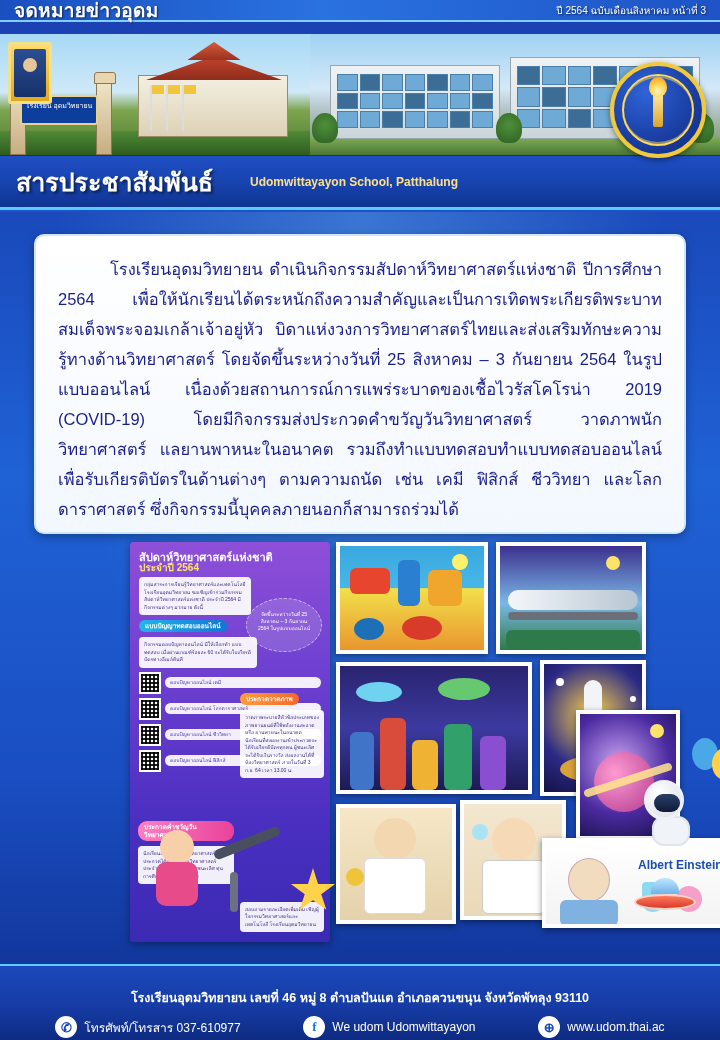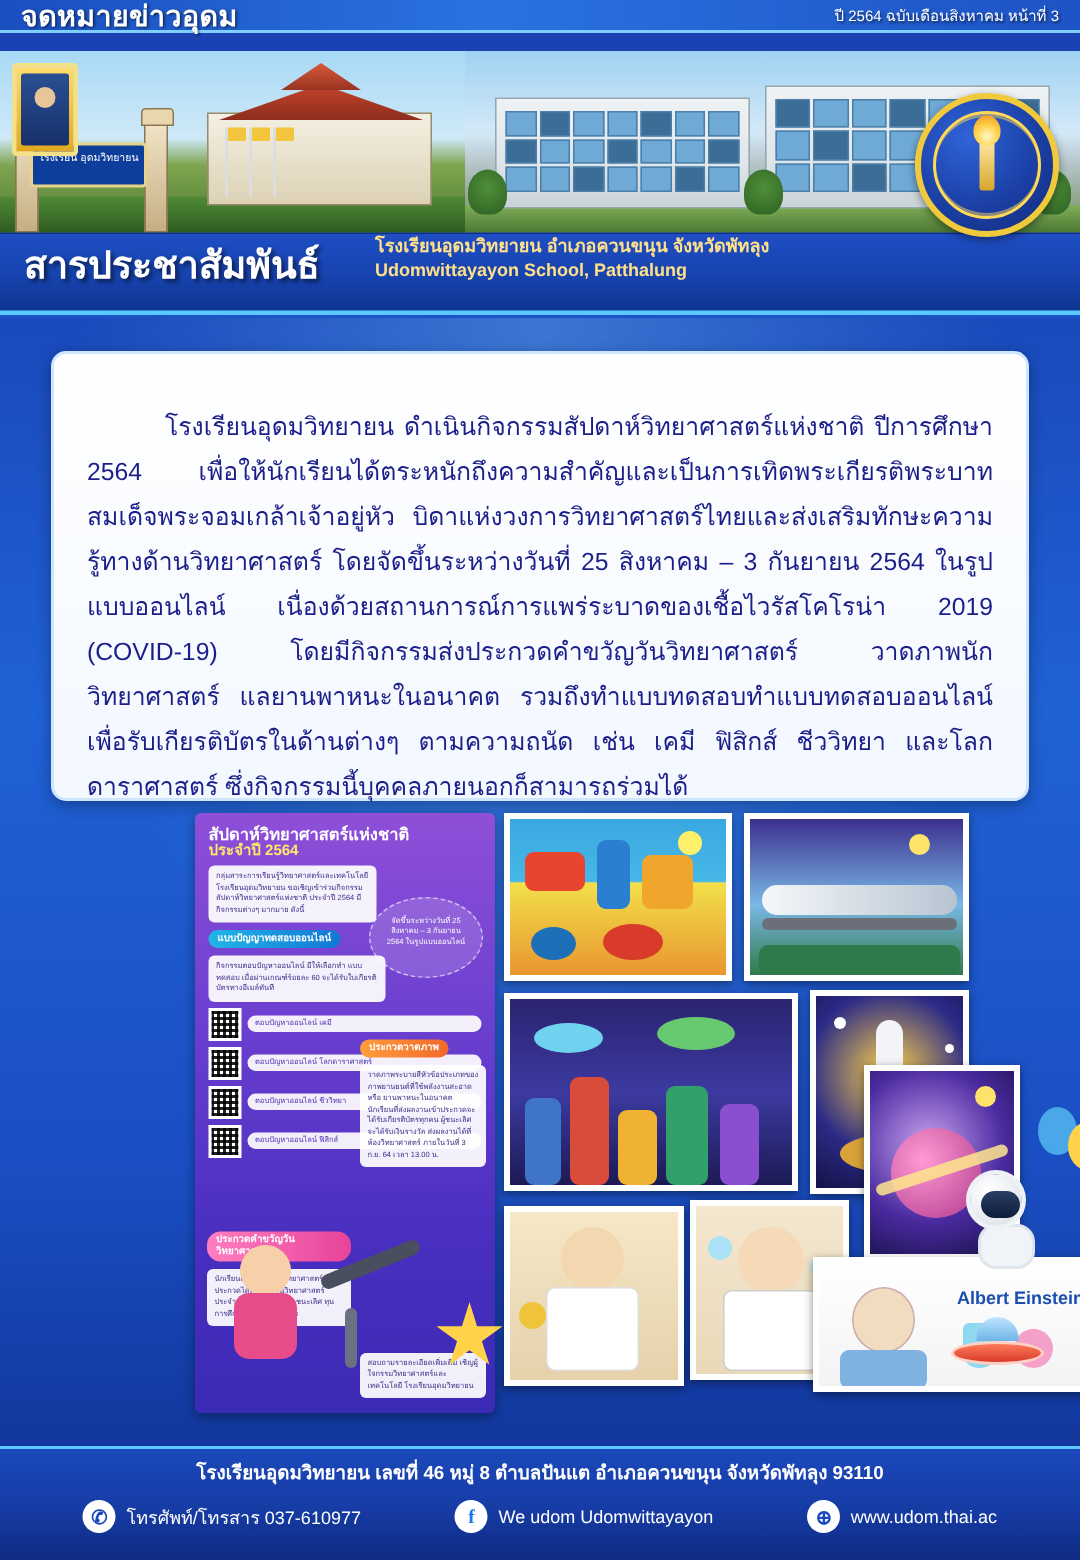"สารประชาสัมพันธ์" .ribbon { align-items: flex-start -> center }
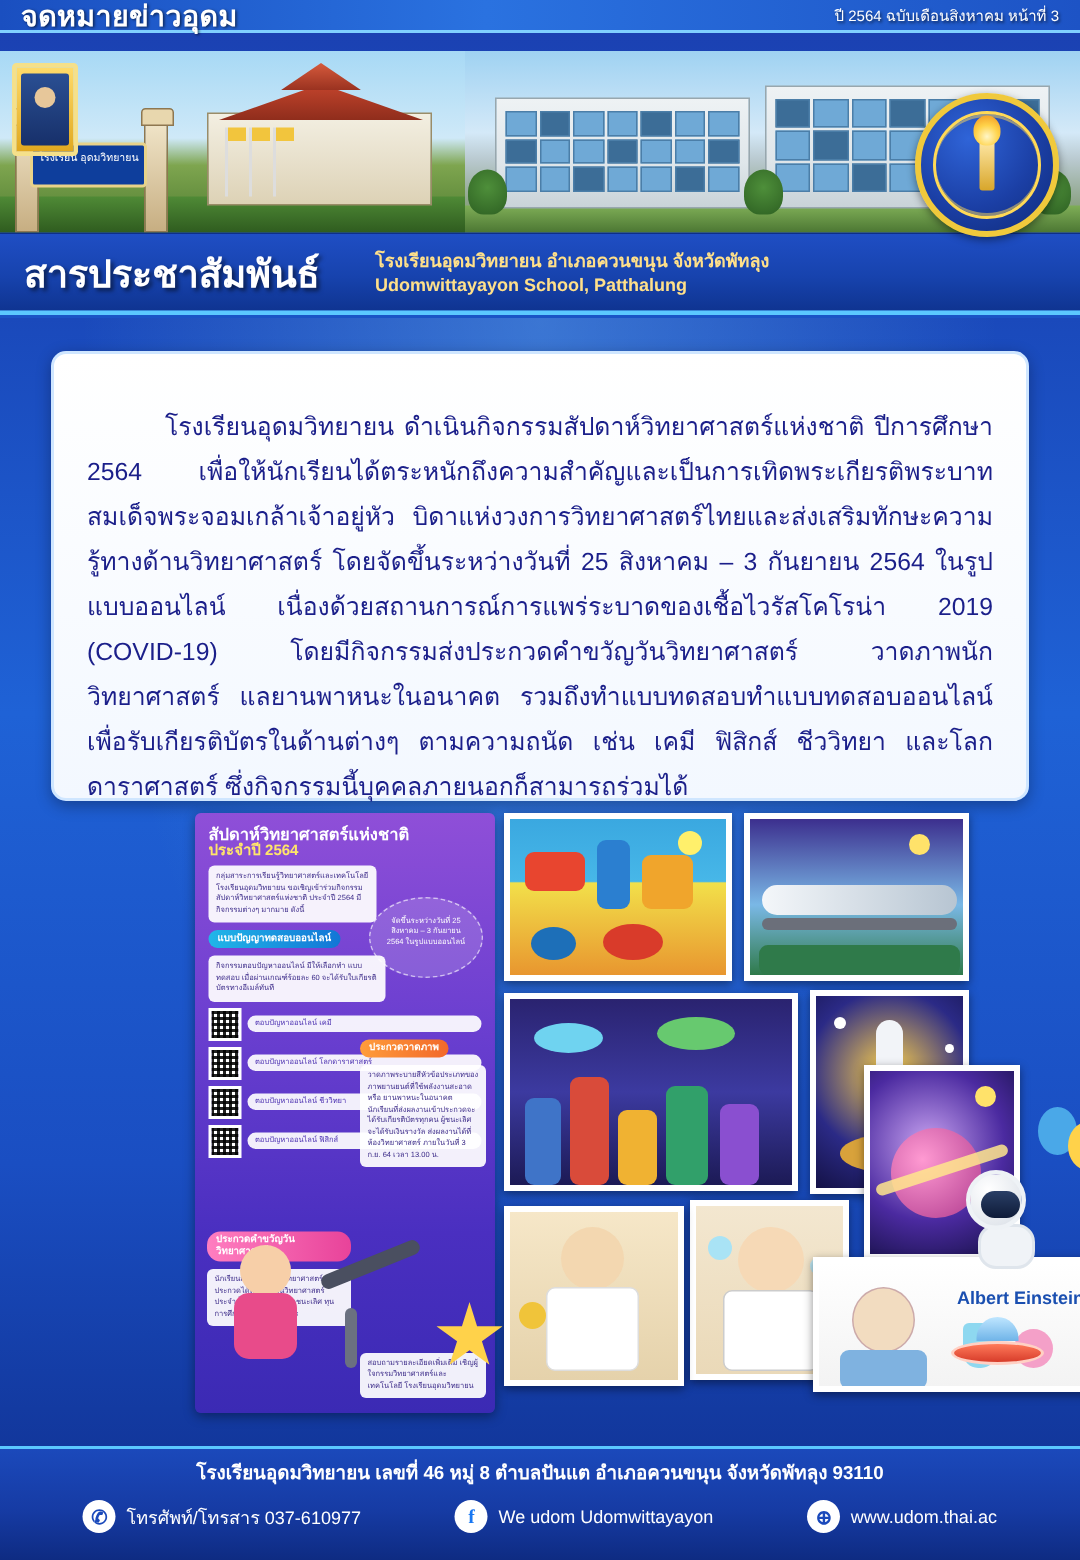"โรงเรียนอุดมวิทยายน อำเภอควนขนุน" div.ribbon-sub { html: <div>โรงเรียนอุดมวิทยายน อำเภอควนขนุน จังหวัดพัทลุง</div> -> none }
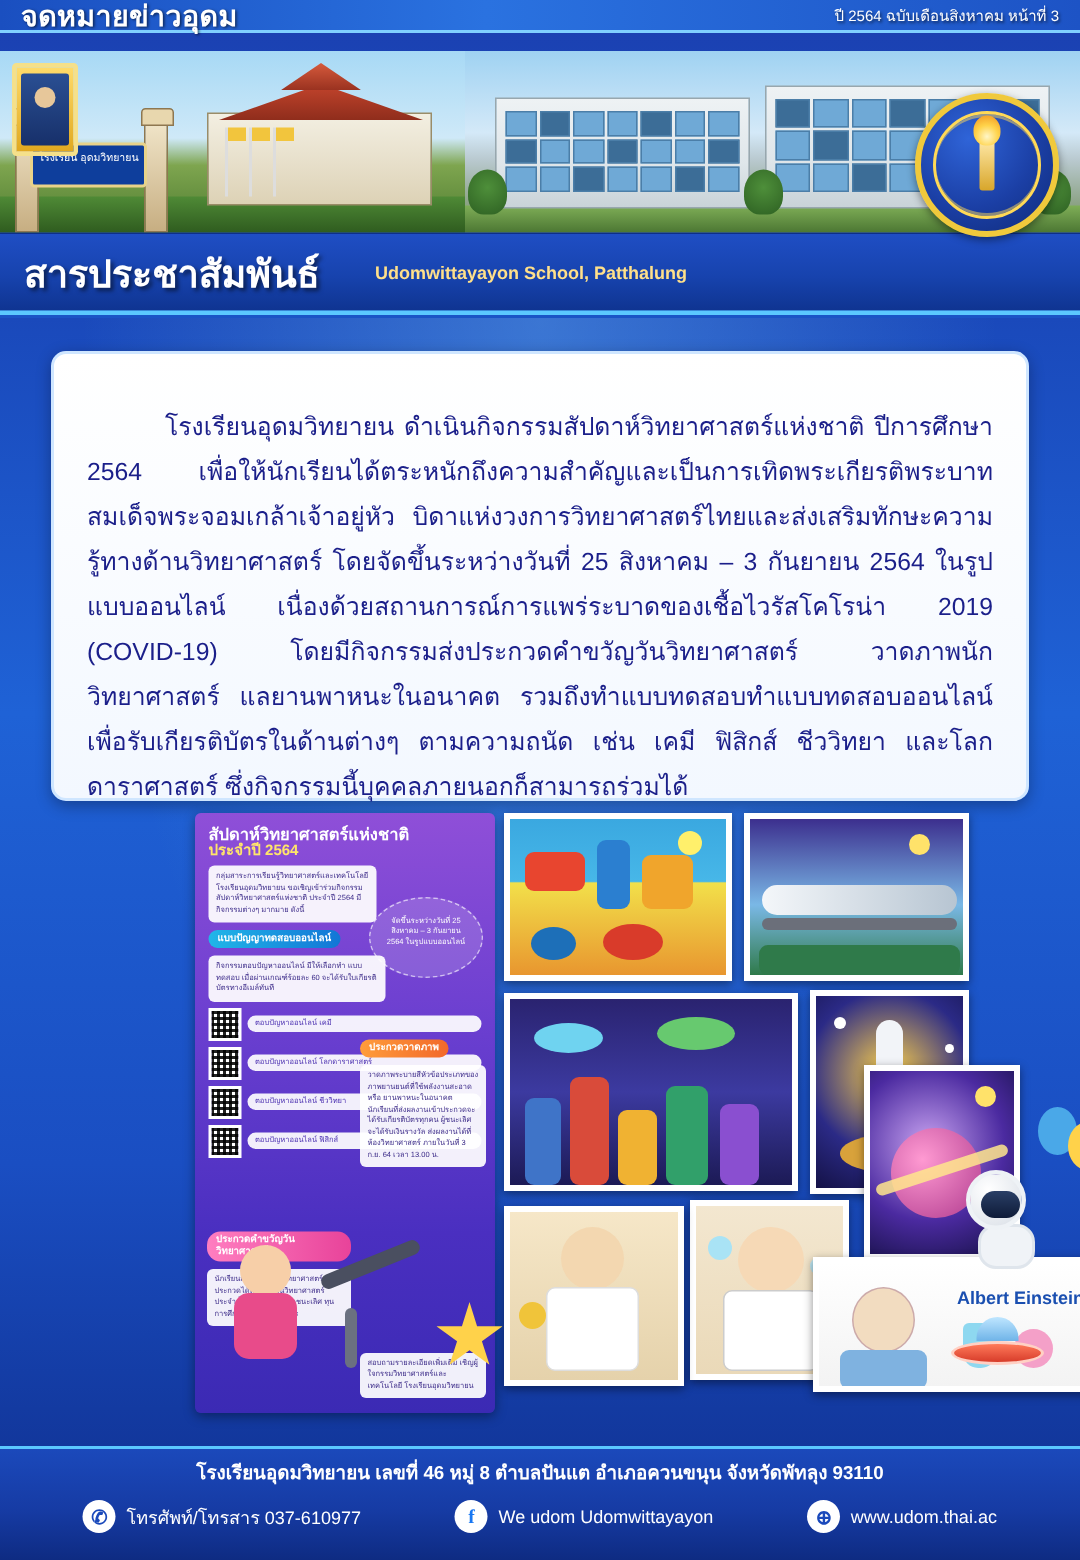"โรงเรียนอุดมวิทยายน" .body-text { margin-top: 16px -> none }
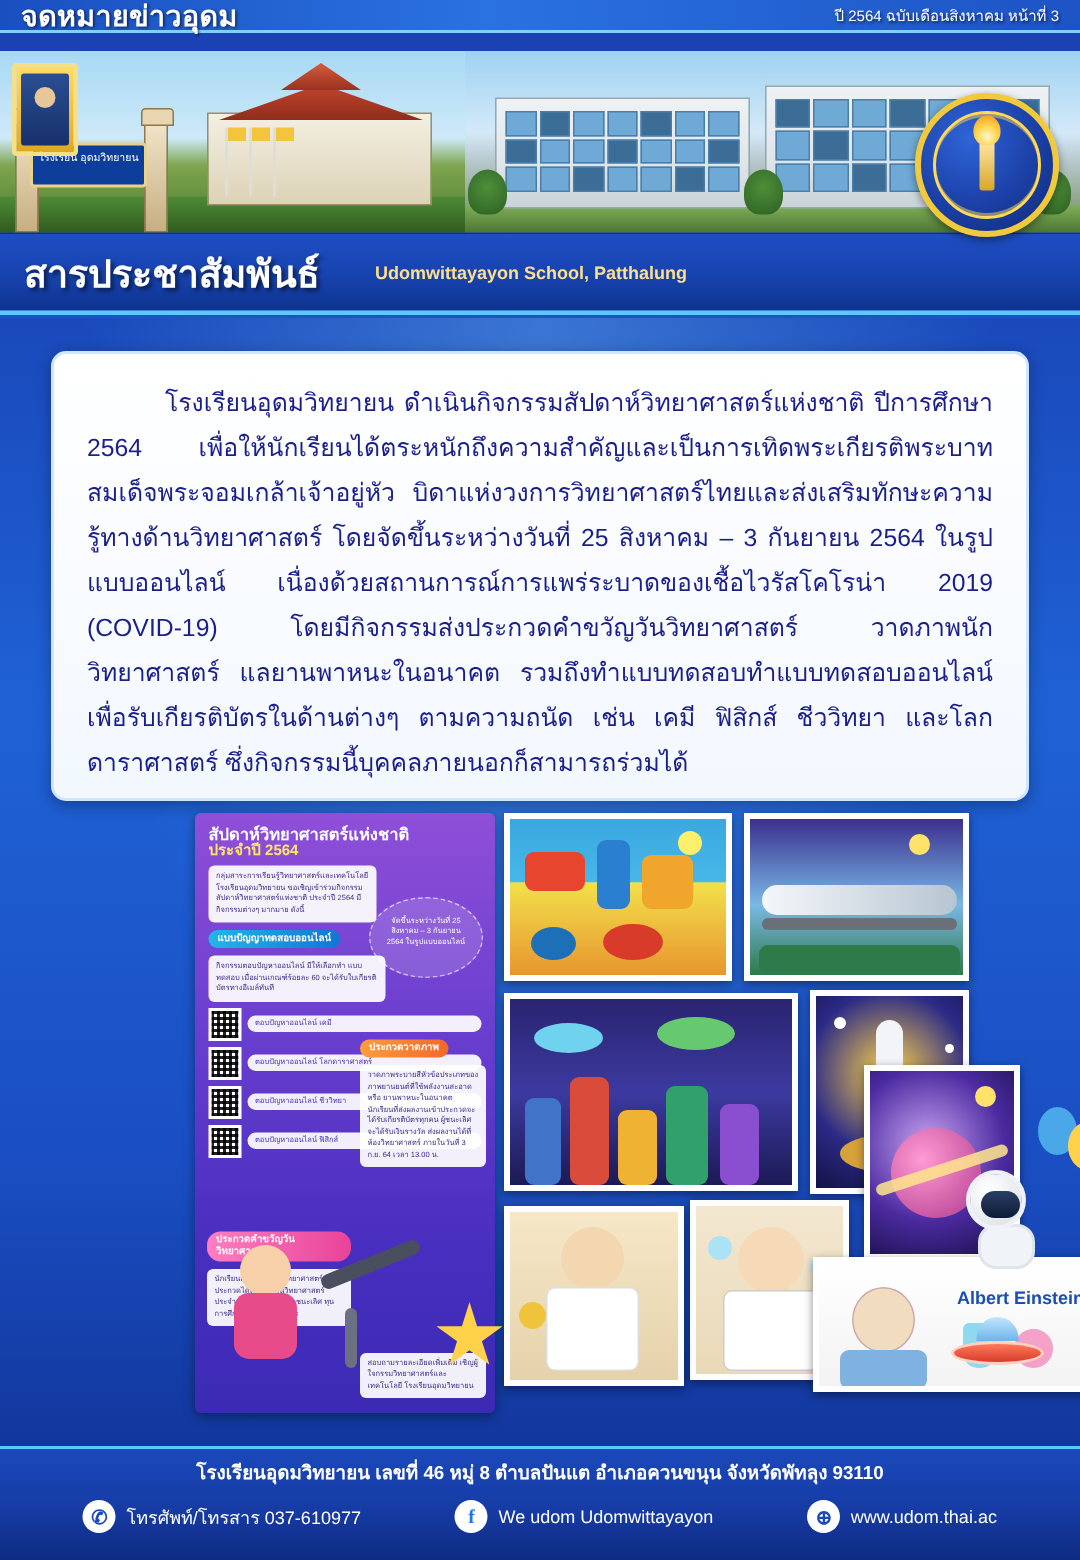"โรงเรียนอุดมวิทยายน เลขที่ 46 หมู่ 8" .footer { padding-top: 6px -> 22px }
